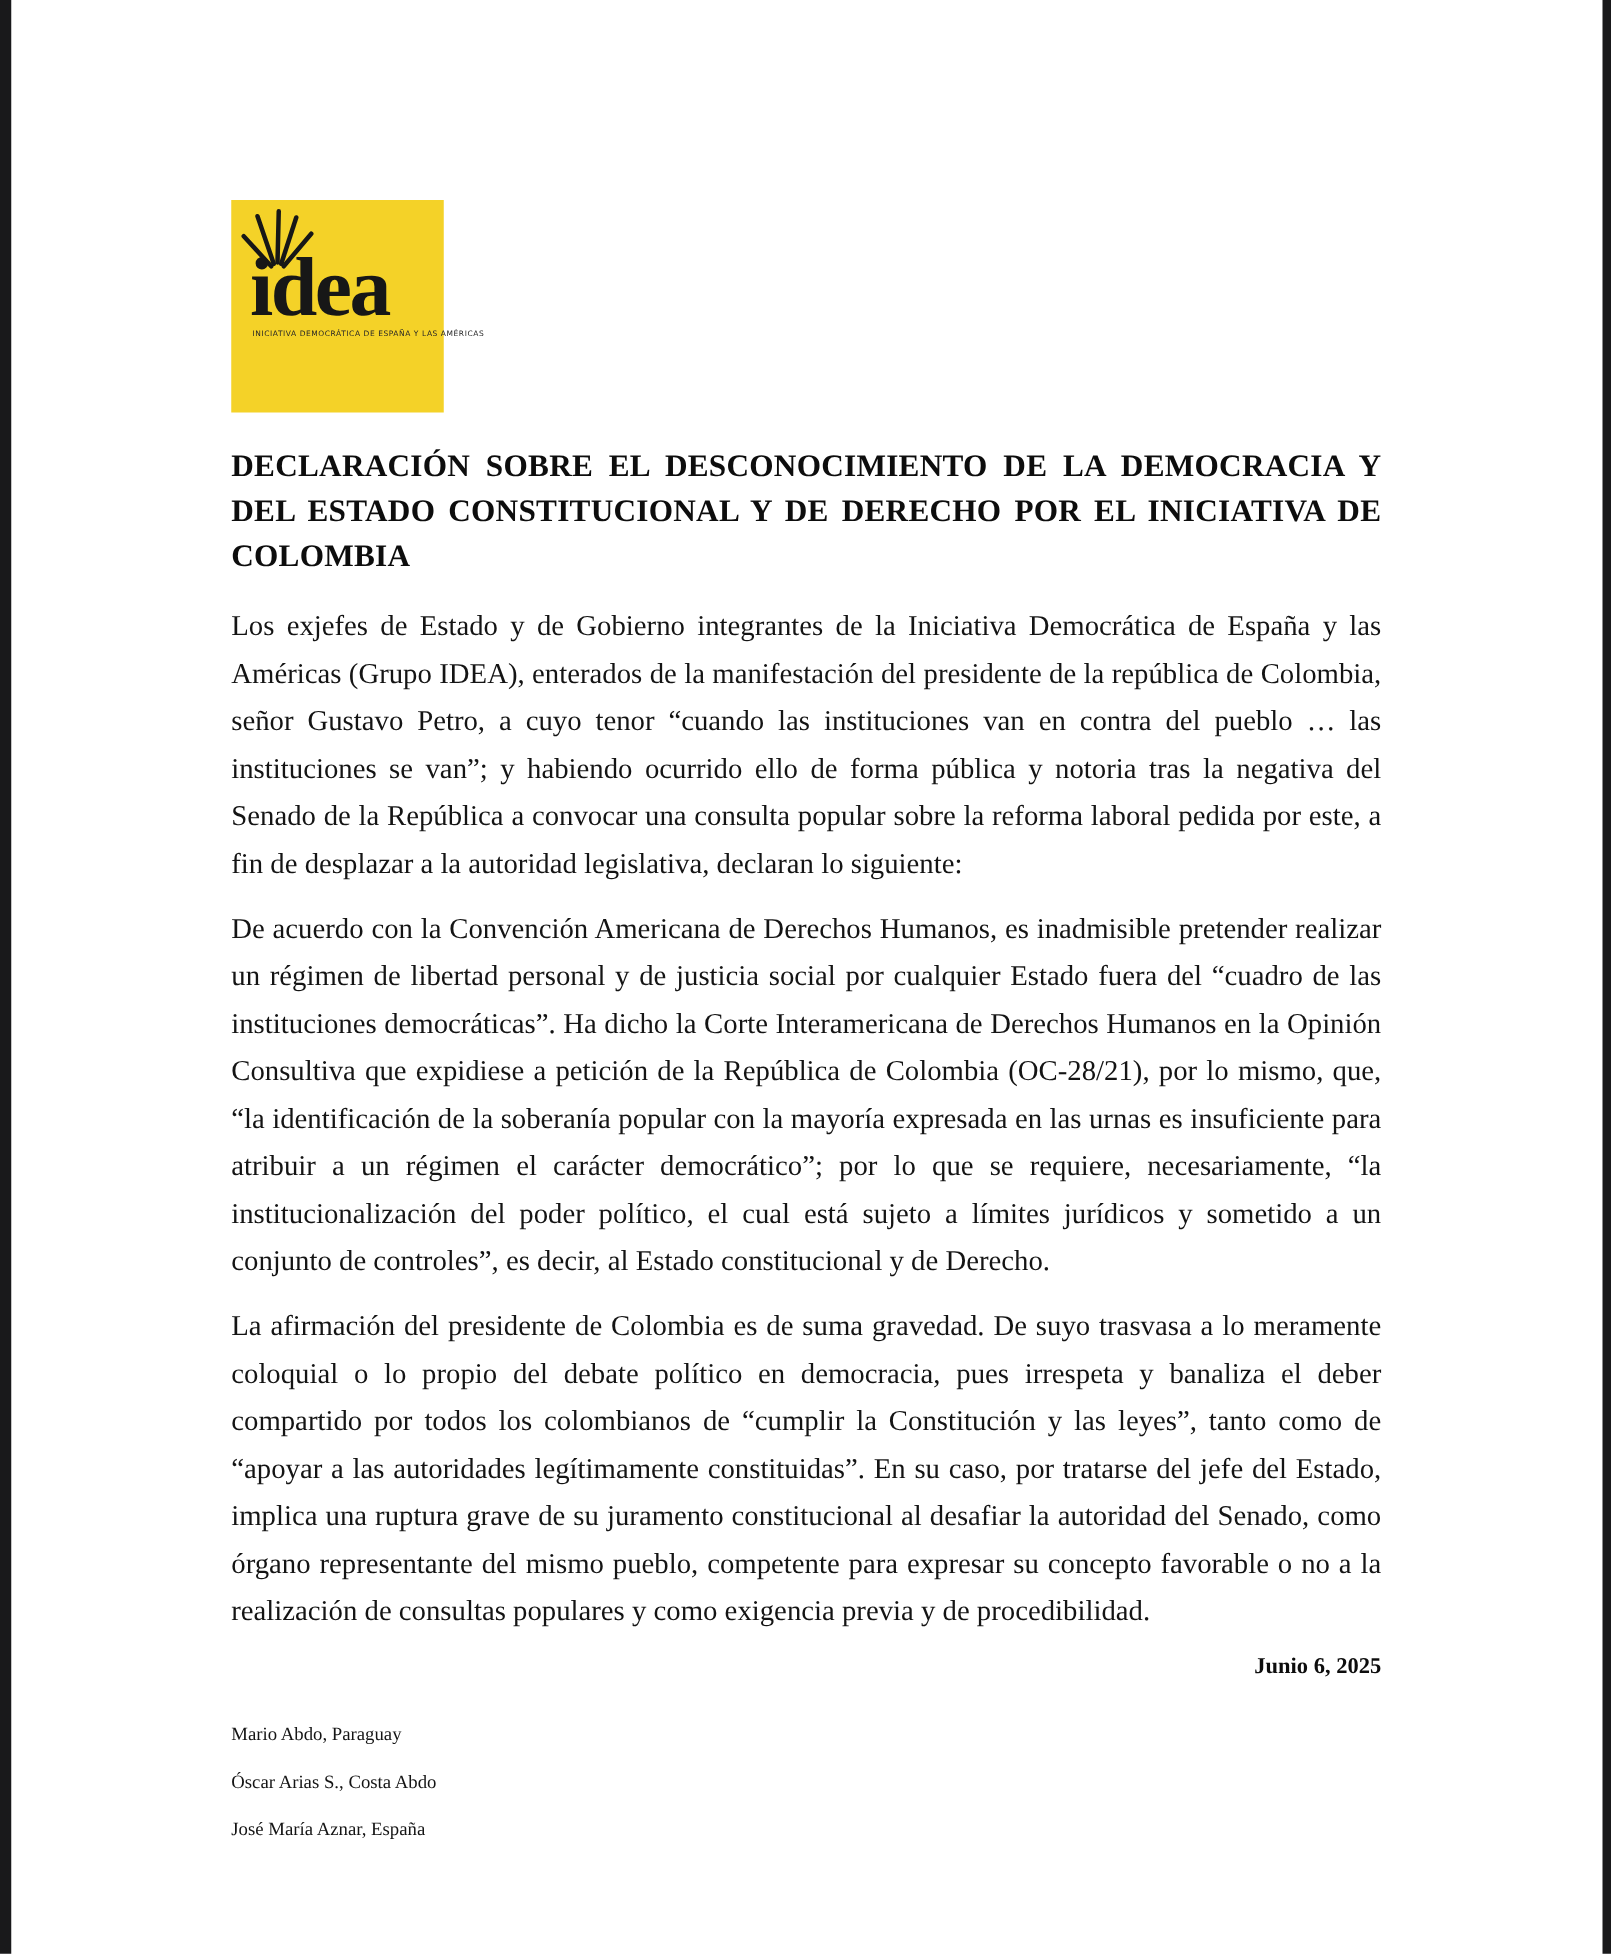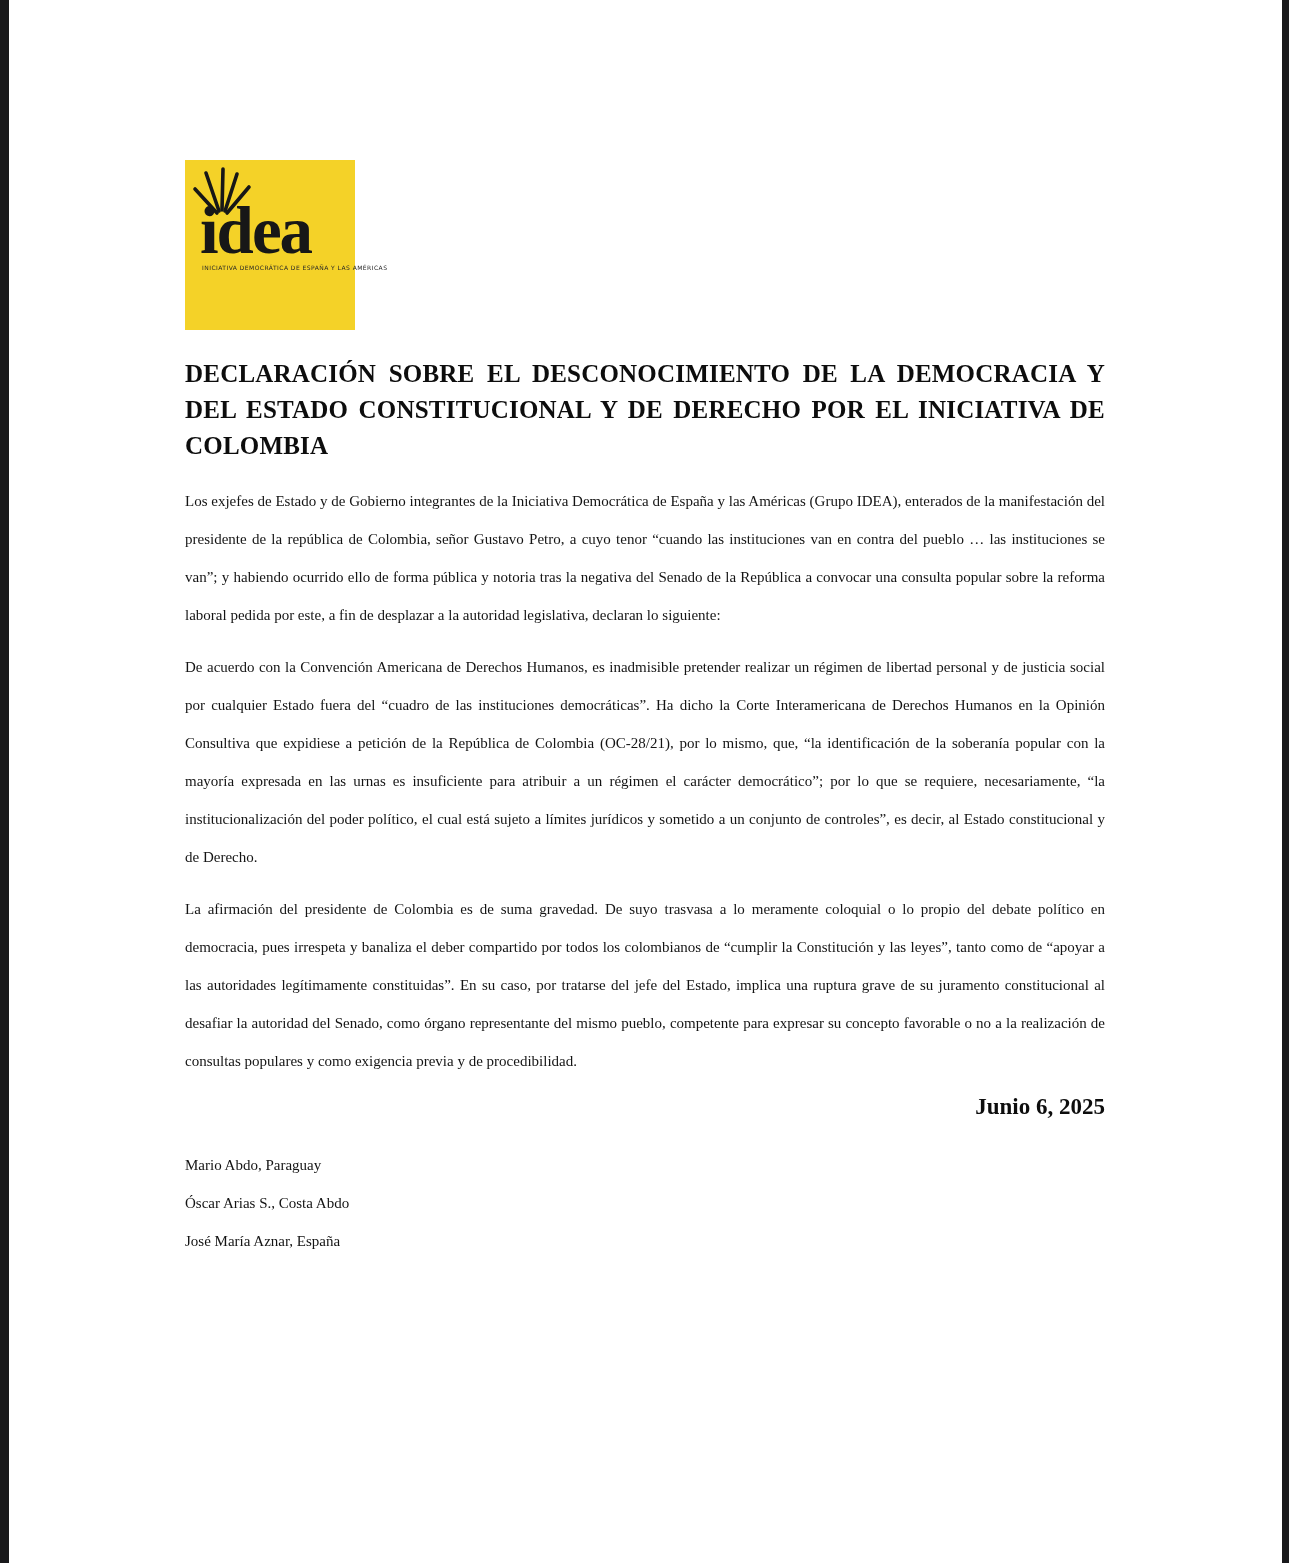"Los exjefes de Estado y" .para { font-size: 15px -> 23px }
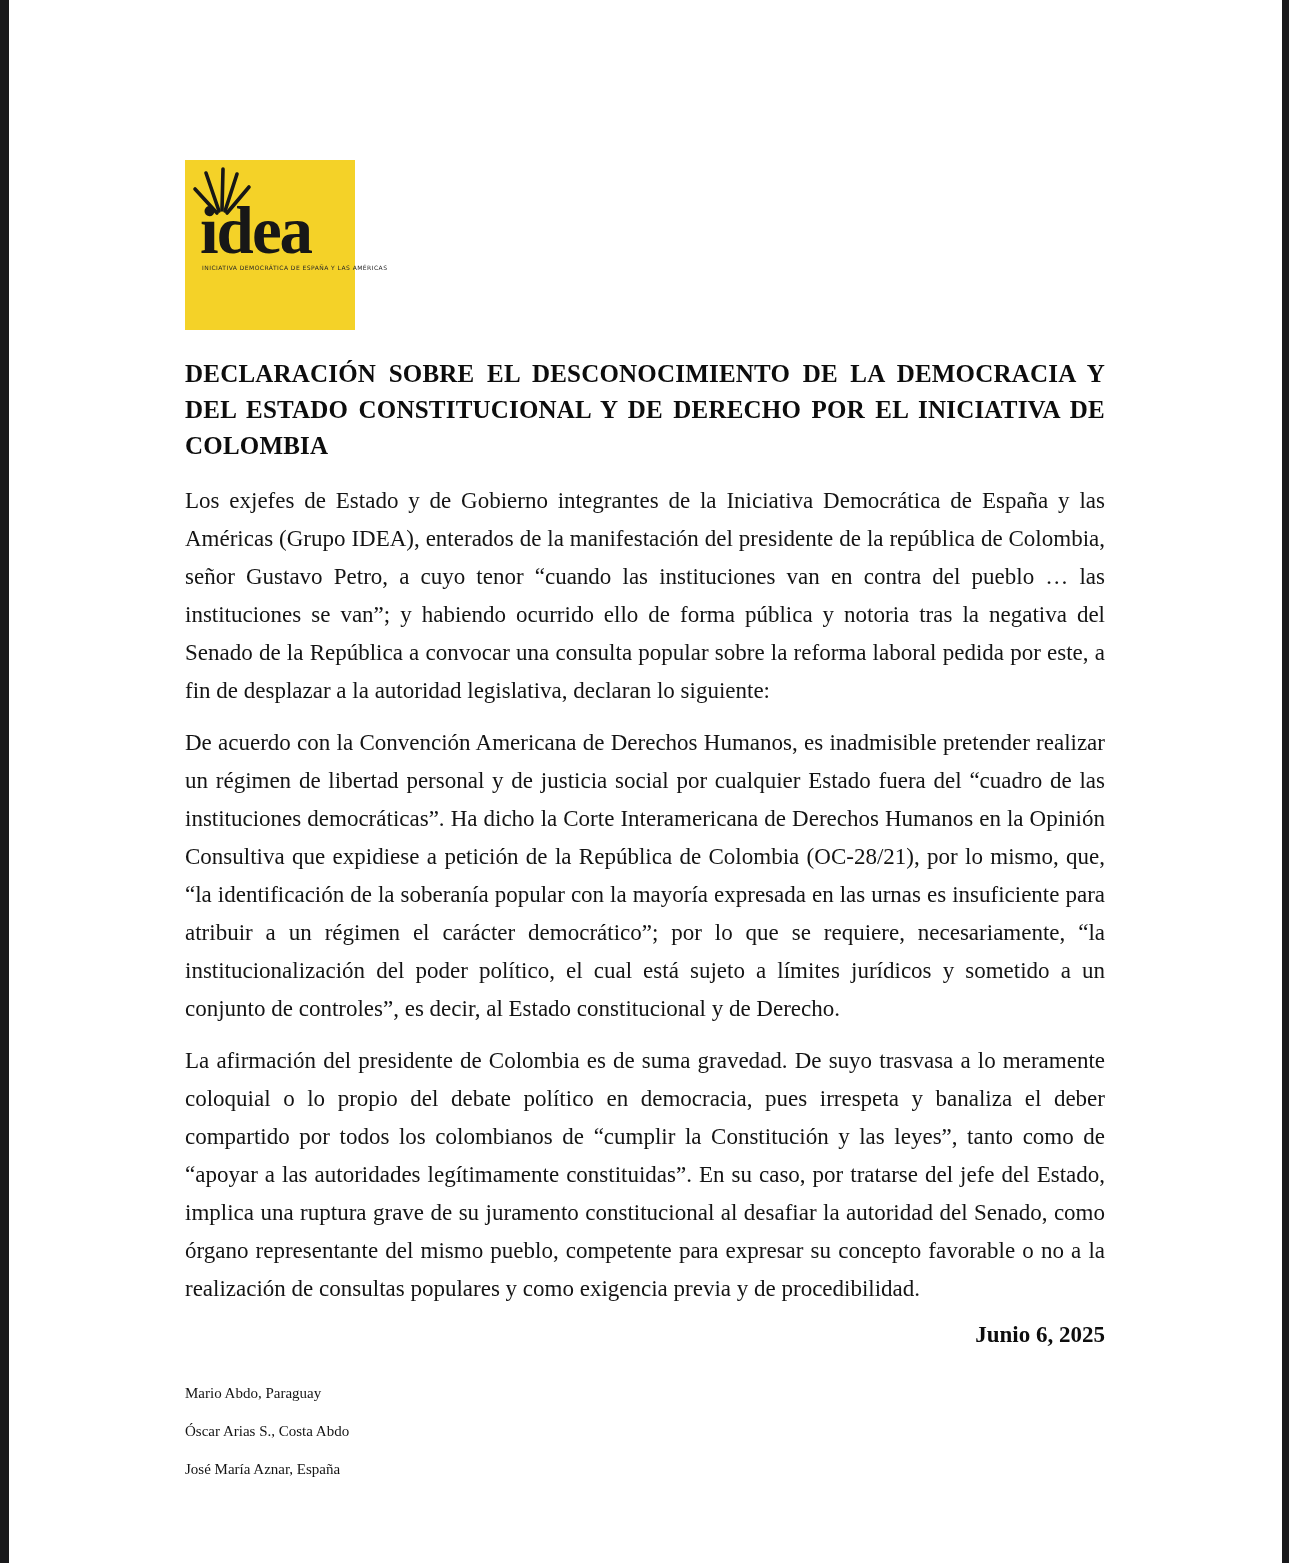"Junio 6, 2025" .date-line { font-size: 23px -> 18px }
